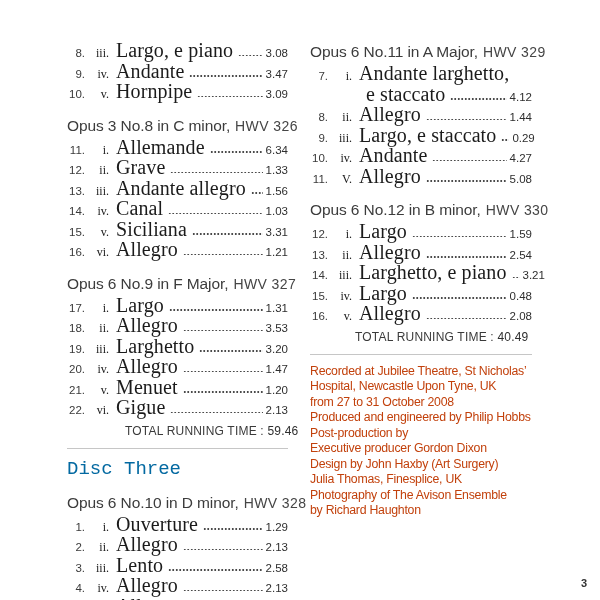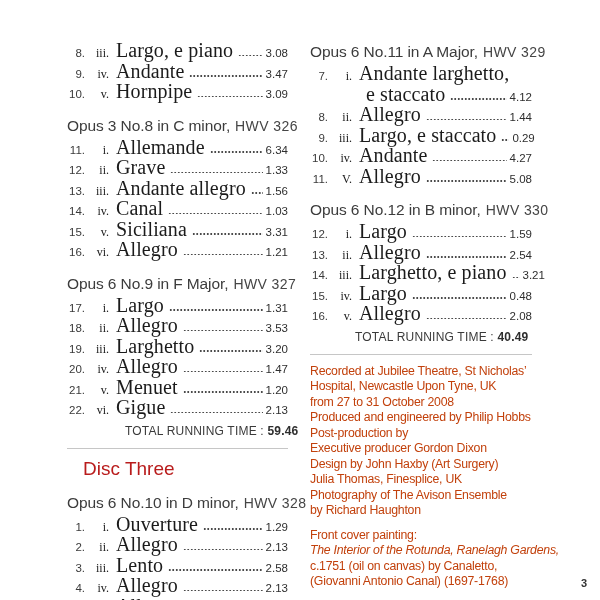"40.49" .total .tval { font-weight: bold -> normal }
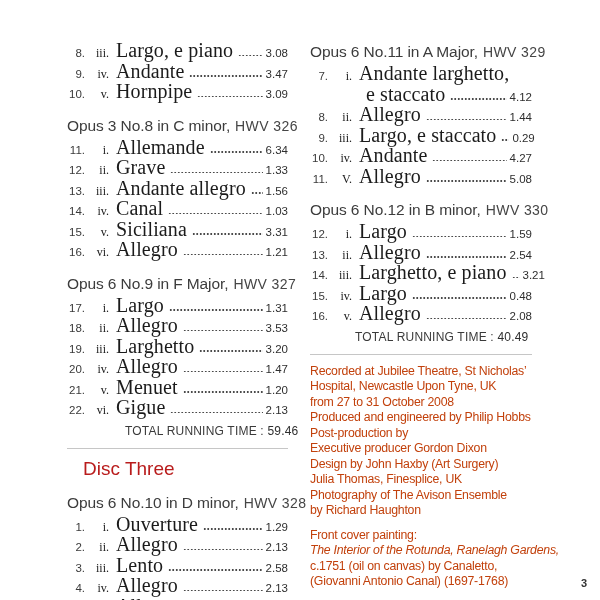"Disc Three" .disc-heading { color: #b91c1c -> #0369a1; font-family: none -> Liberation Mono, monospace; margin: 0 16px 2px -> 0 0 2px }
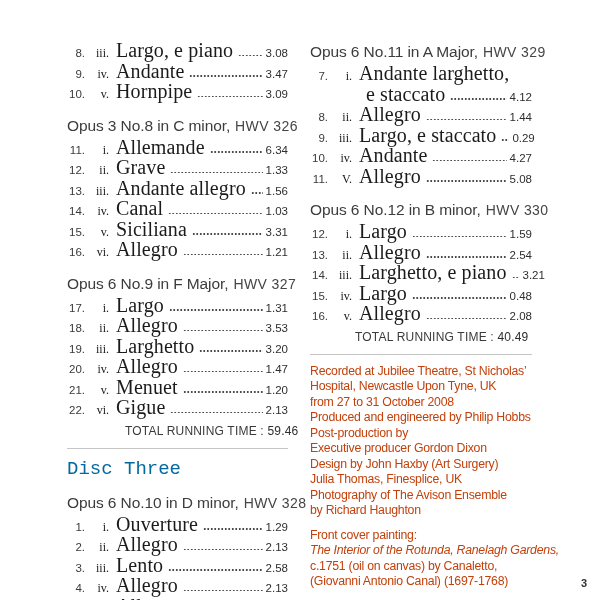"Front cover painting:" div.credits { html: <div> <div>Front cover painting:</div> <div>The Interior of the Rotunda, Ranelagh Gardens,</div> <div>c.1751 (oil on canvas) by Canaletto,</div> <div>(Giovanni Antonio Canal) (1697-1768)</div> </div> -> none }
